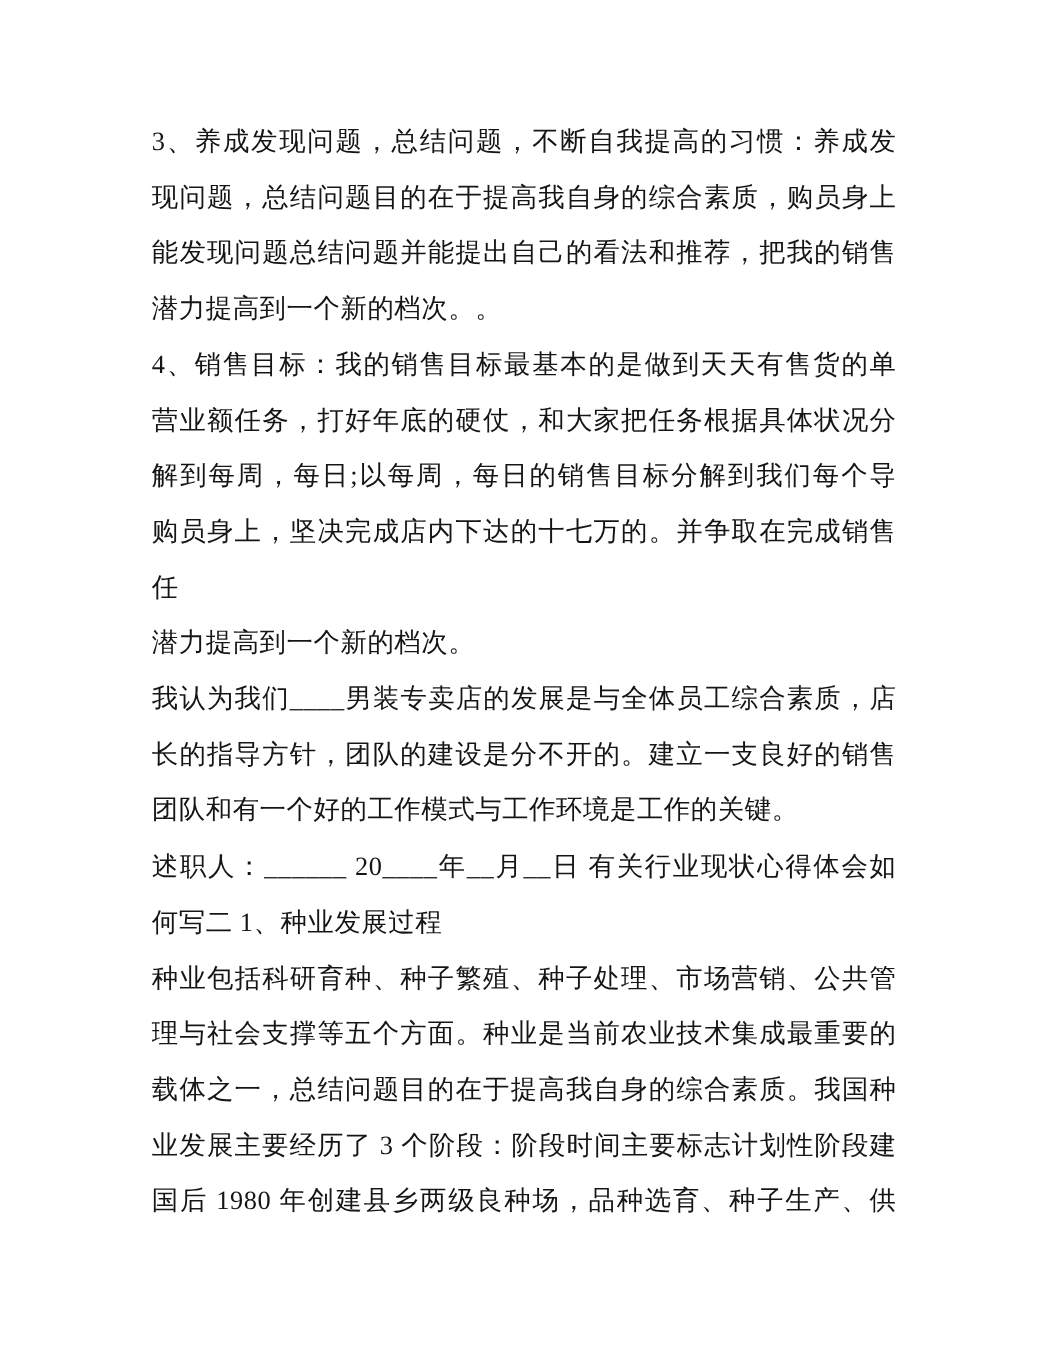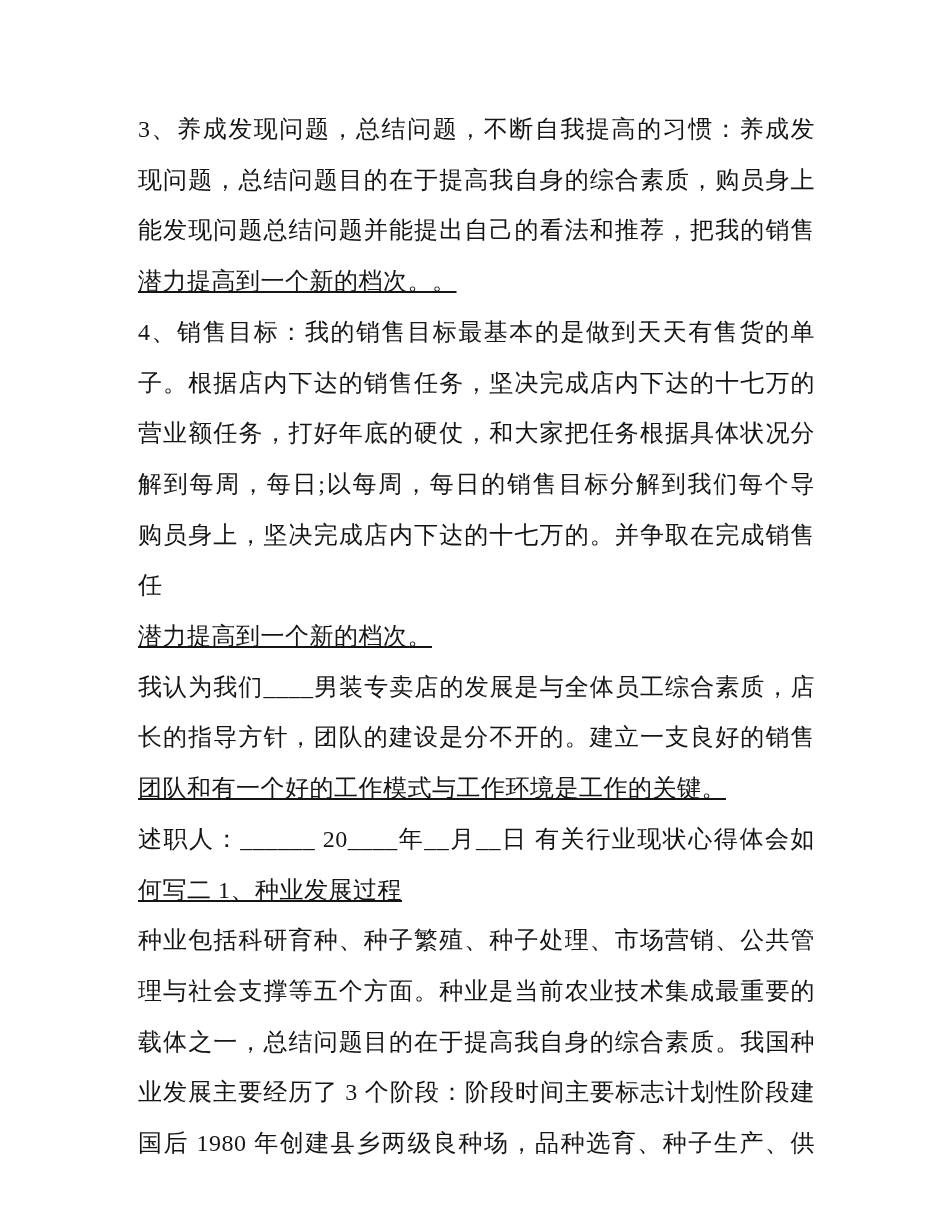"潜力提高到一个新的档次。。" .line.end { text-decoration: underline -> none }
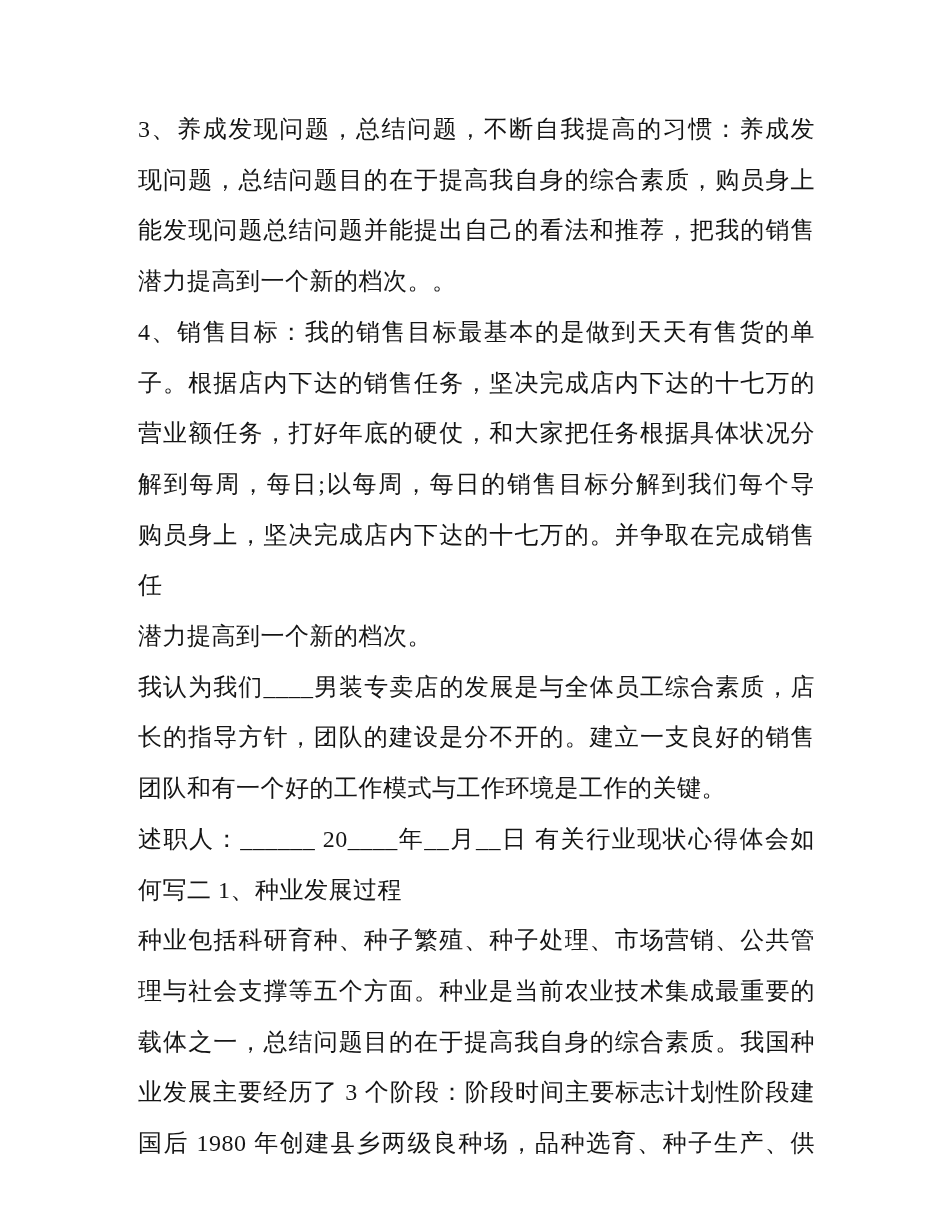"子。根据店内下达的销售任务，坚决完成店内下达的十七万的" div.line { html: <div>子。根据店内下达的销售任务，坚决完成店内下达的十七万的</div> -> none }
